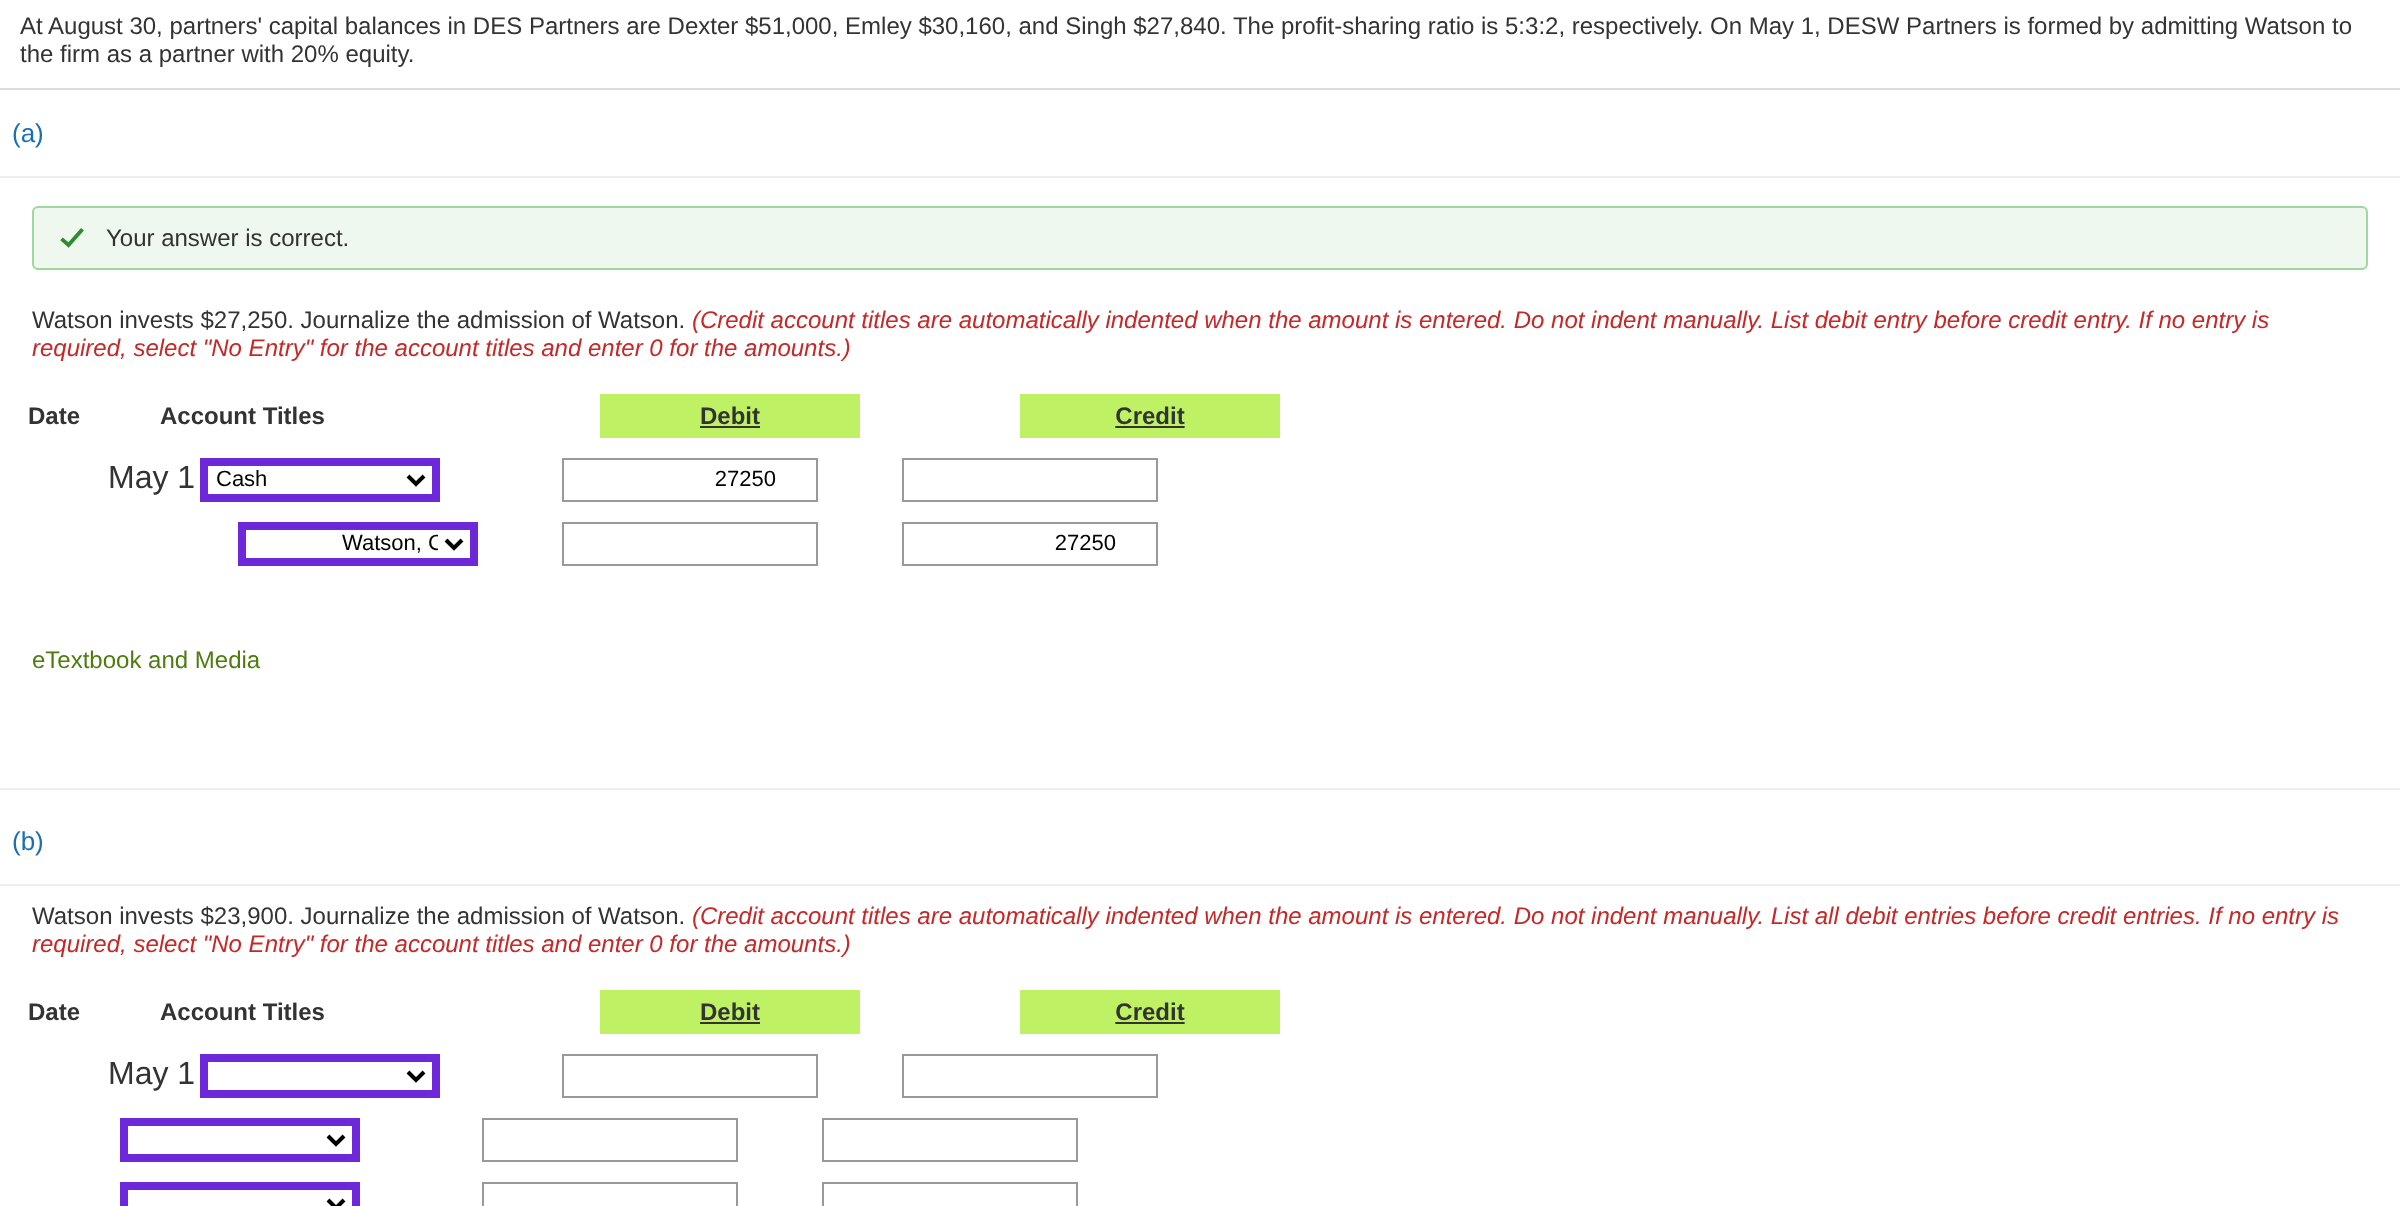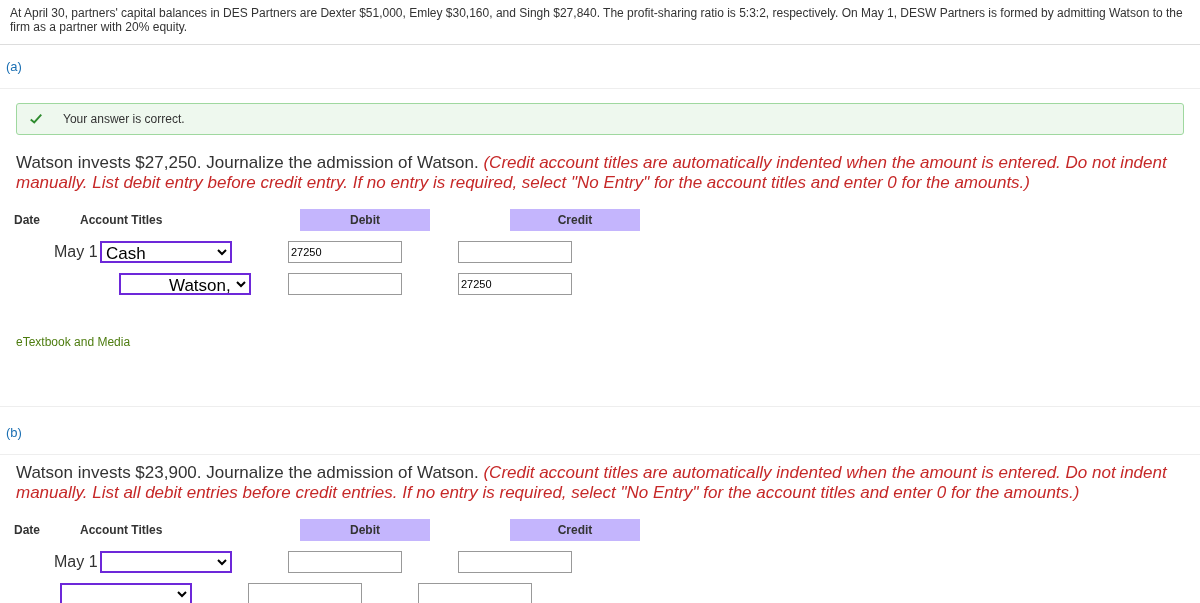"At April 30, partners' capital" div.intro { text: April -> August }
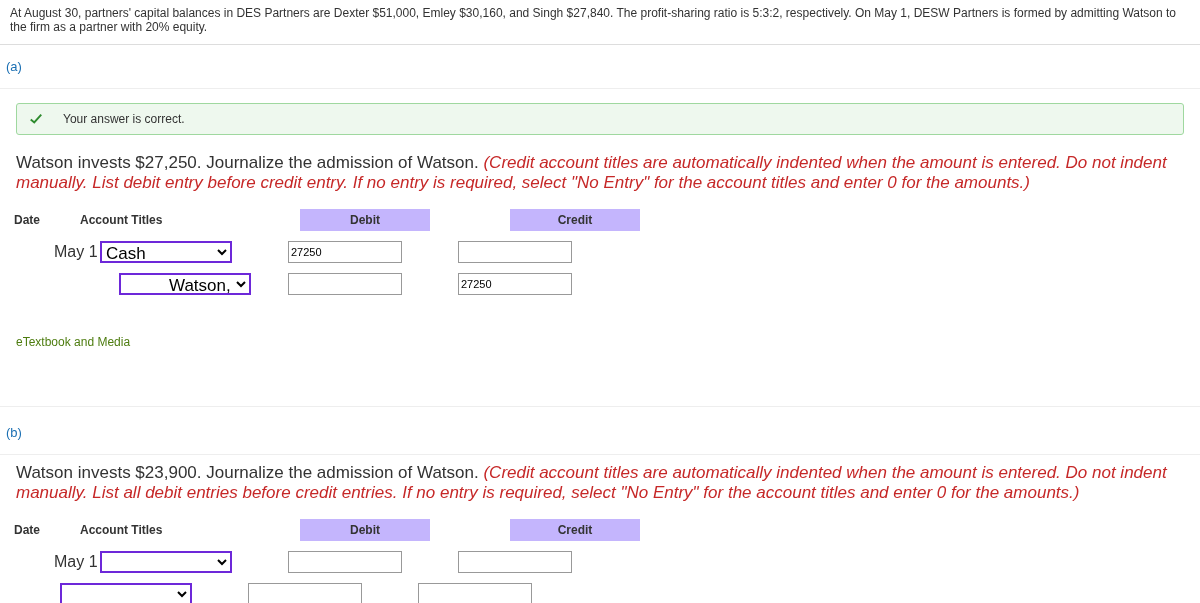"Your answer is correct." .answer-banner { gap: 20px -> 10px }
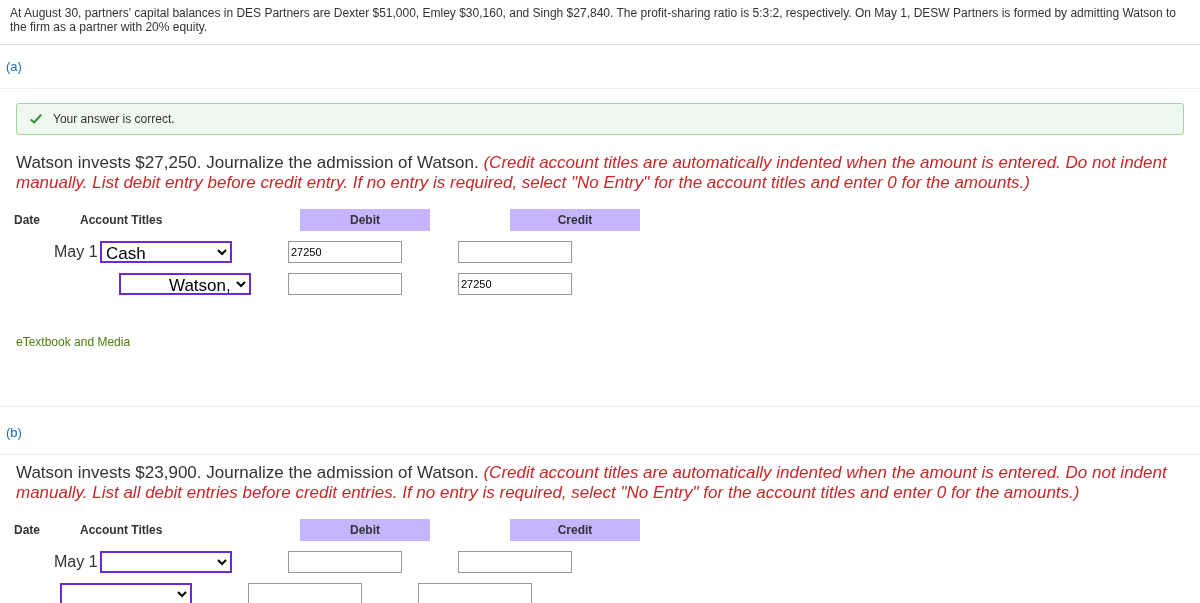"Watson invests $27,250. Journalize the" .instruction { font-size: 17px -> 12px }
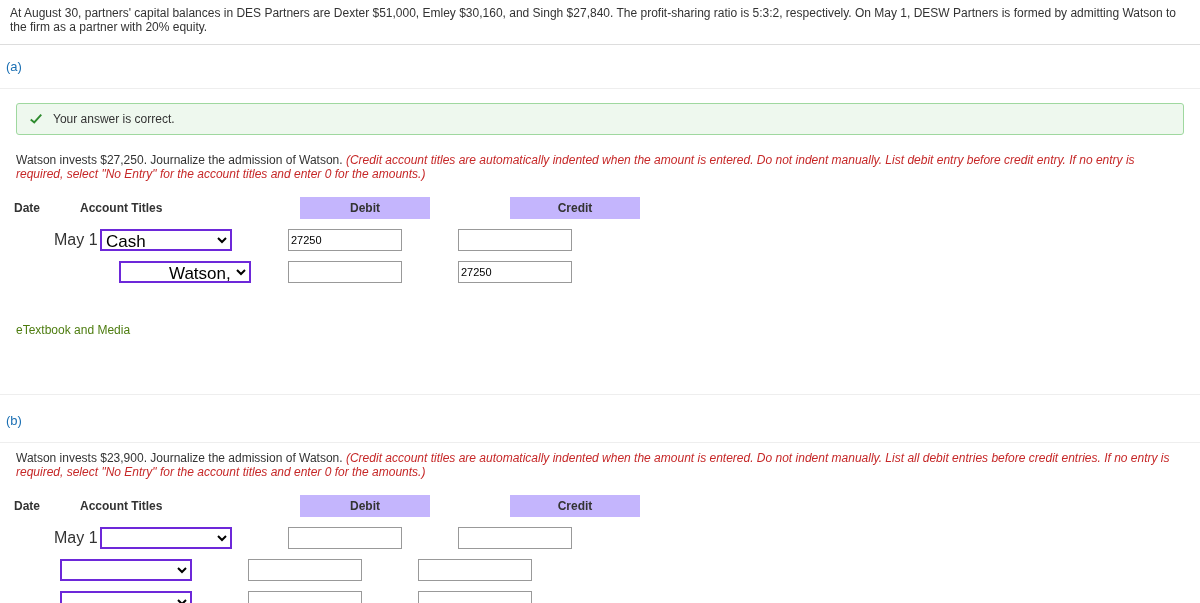"Debit" .debit-hdr-bg, .credit-hdr-bg { background: #c4b5fd -> #bef264; text-decoration: none -> underline }
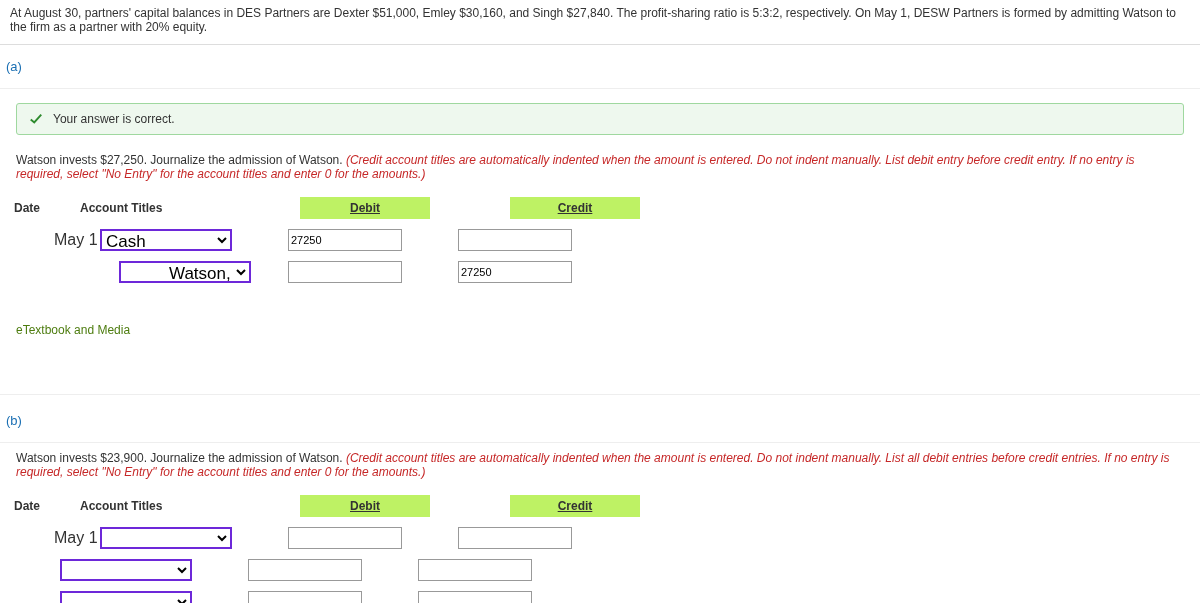"Cash" select.acct { border: 2px solid #6d28d9 -> 4px solid #6d28d9; font-size: 17px -> 11px; width: 132px -> 120px }
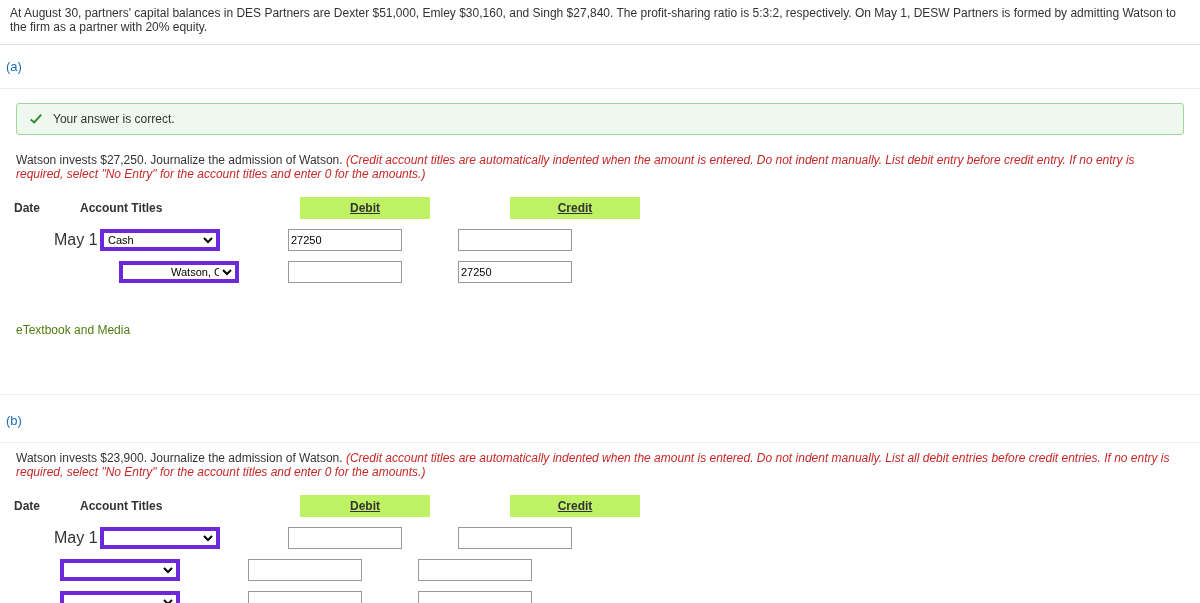"27250" input.num { text-align: left -> right; width: 114px -> 128px }
